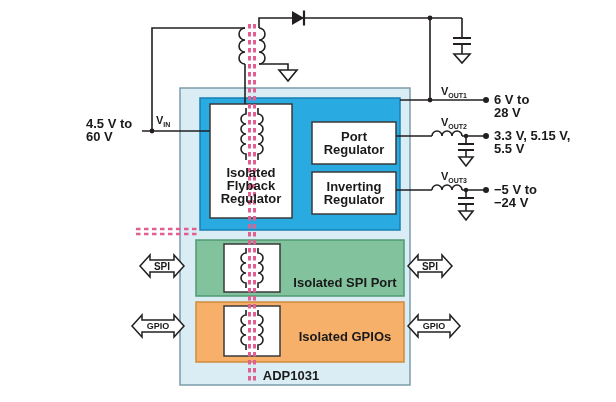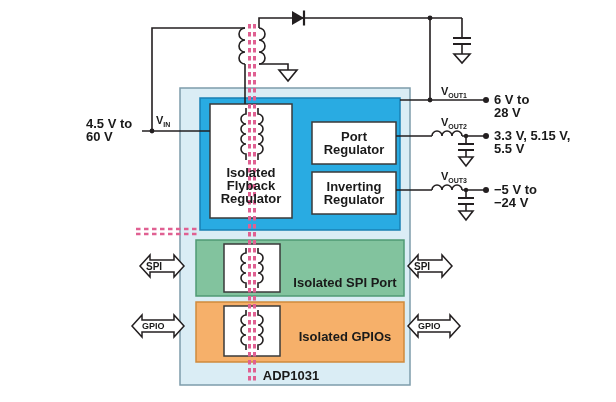"SPI" .porttxt { text-align: left -> center }
